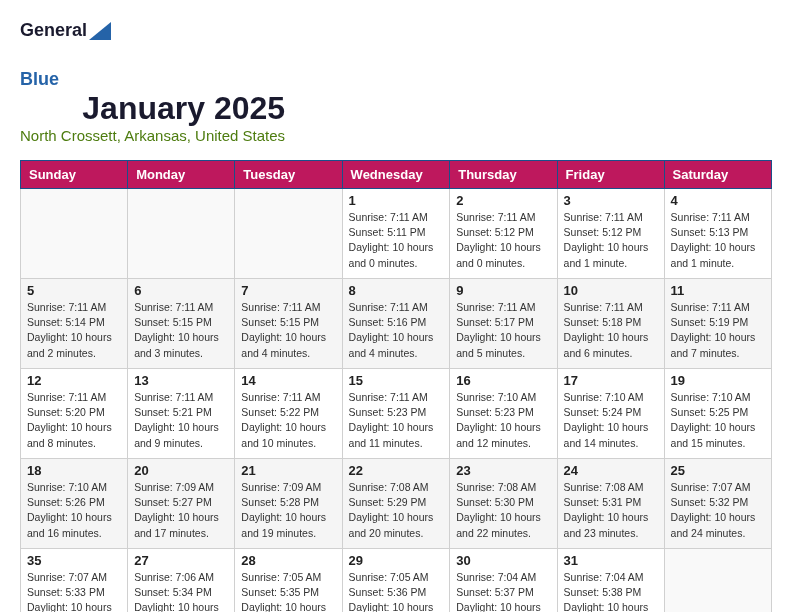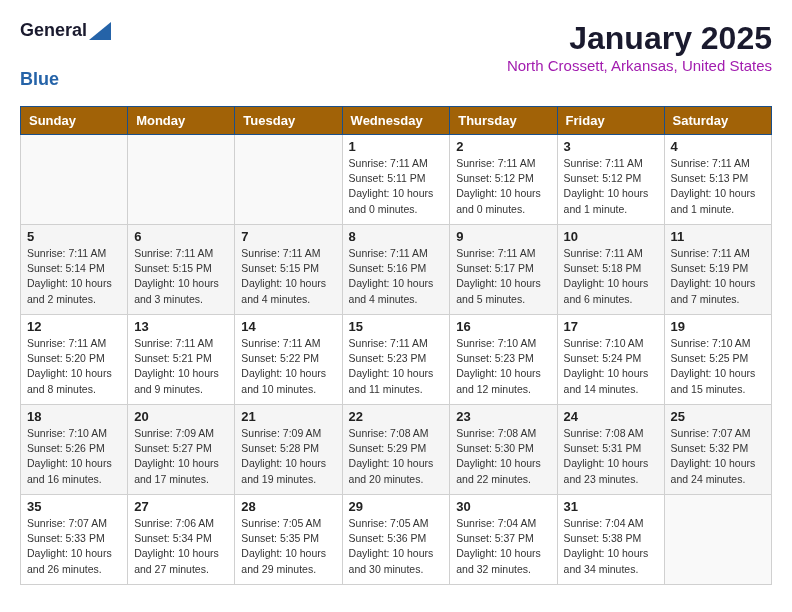"General" .header-area { flex-direction: none -> column }
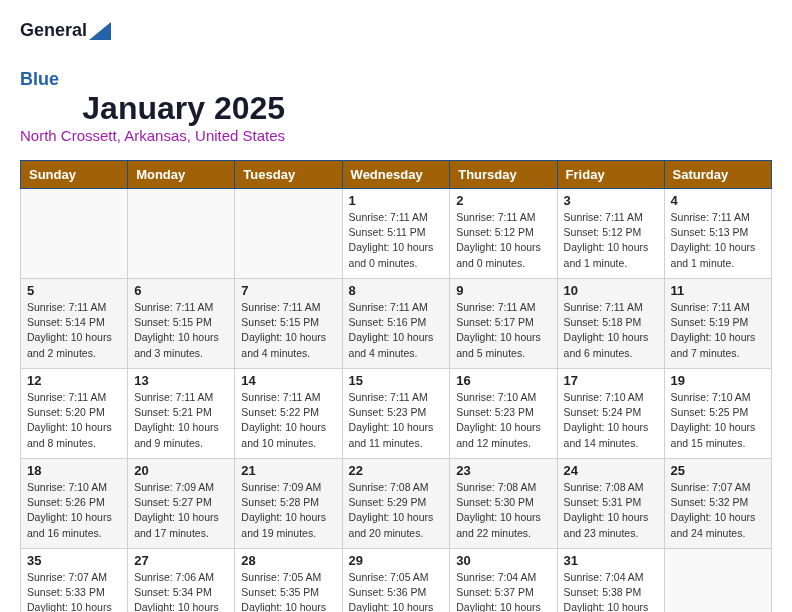"North Crossett, Arkansas, United States" .location { color: #a21caf -> #4d7c0f }
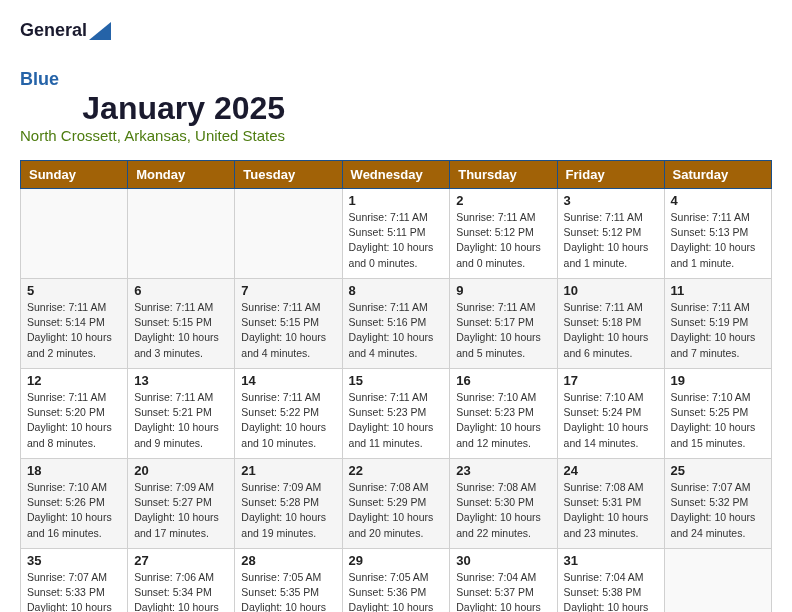"Sunday" .calendar-table th { background-color: #a16207 -> #be185d }
